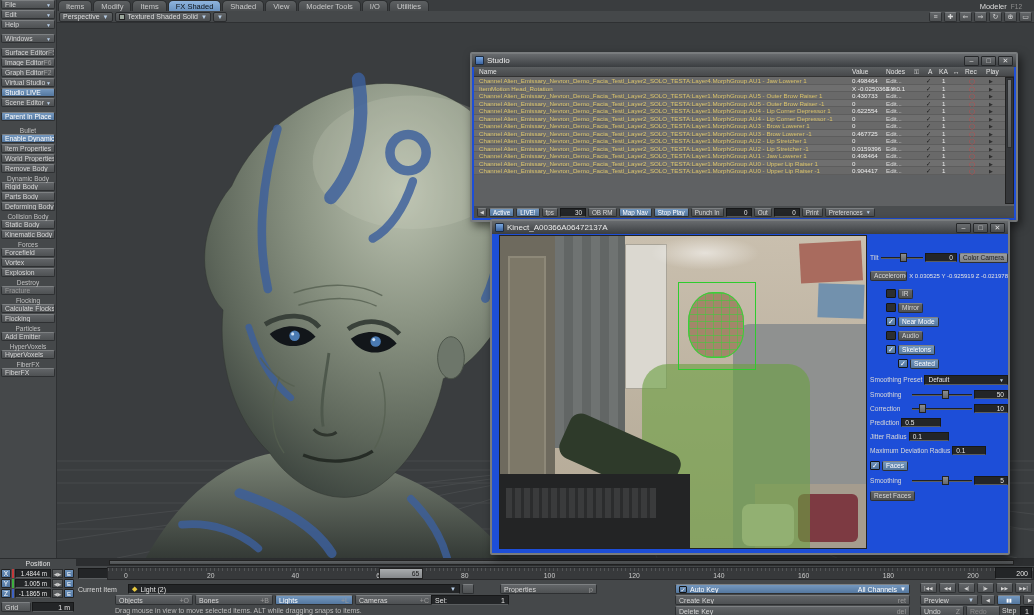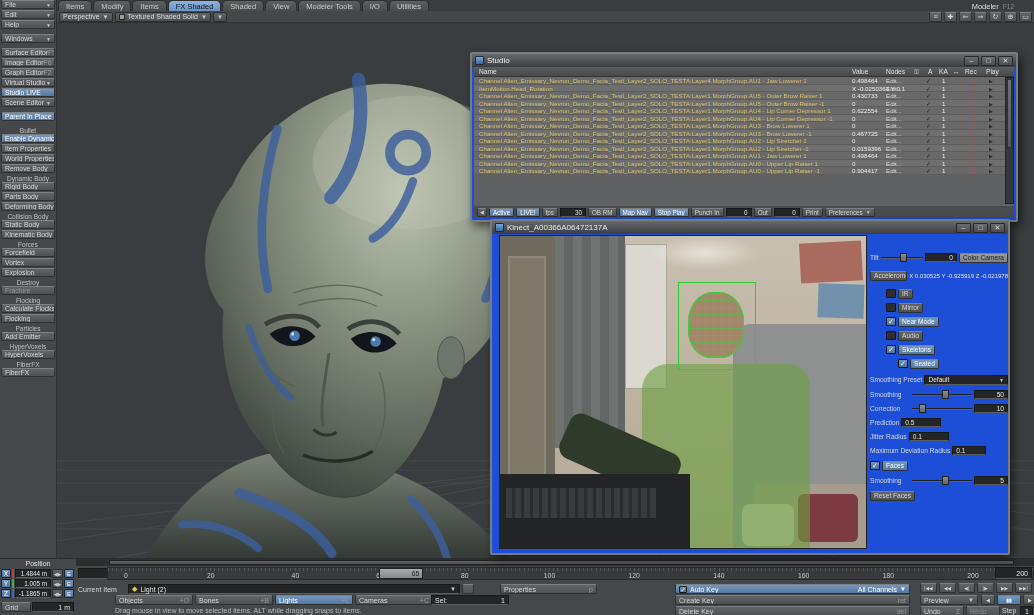"Modeler" div { padding-right: 20px -> 12px }
